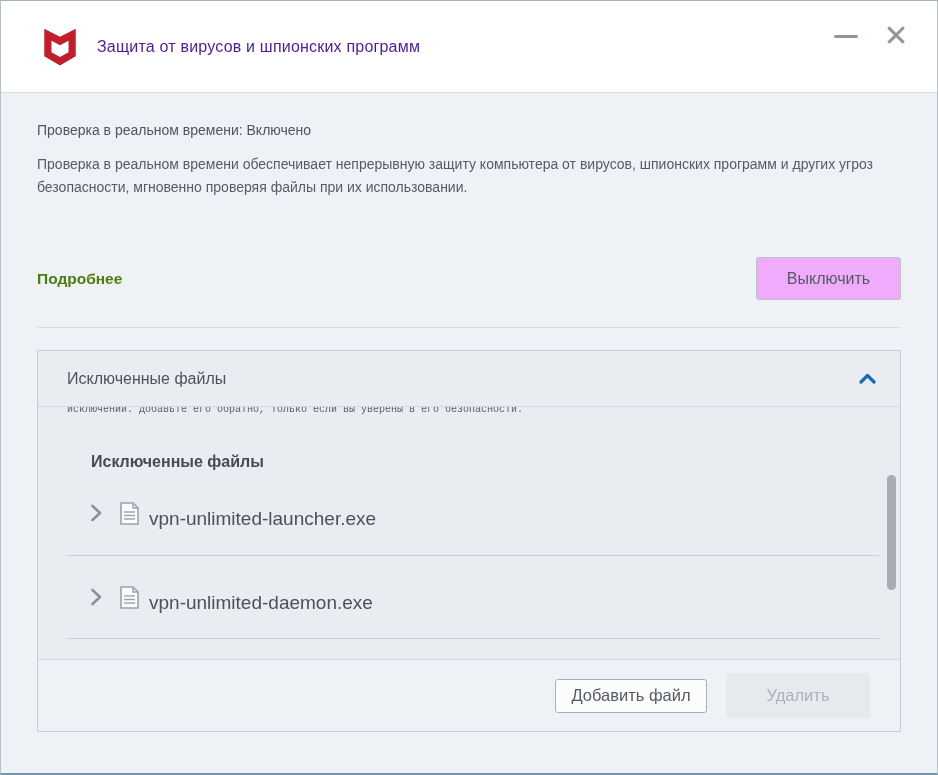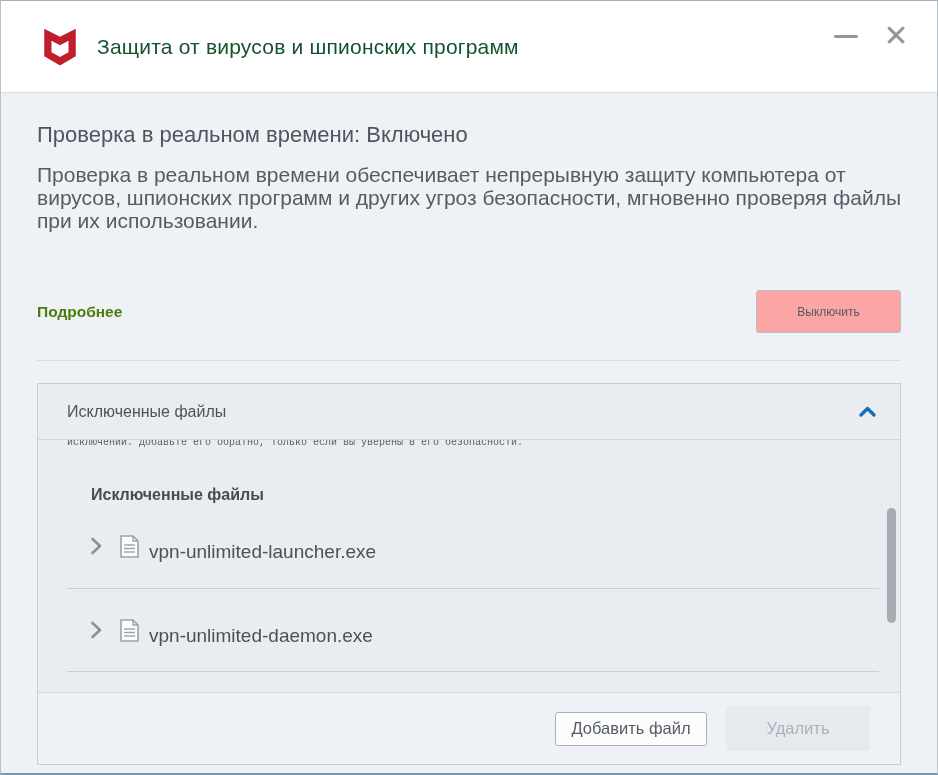"Защита от вирусов и шпионских" .app-title { color: #14532d -> #4c1d95; font-size: 21px -> 16px }
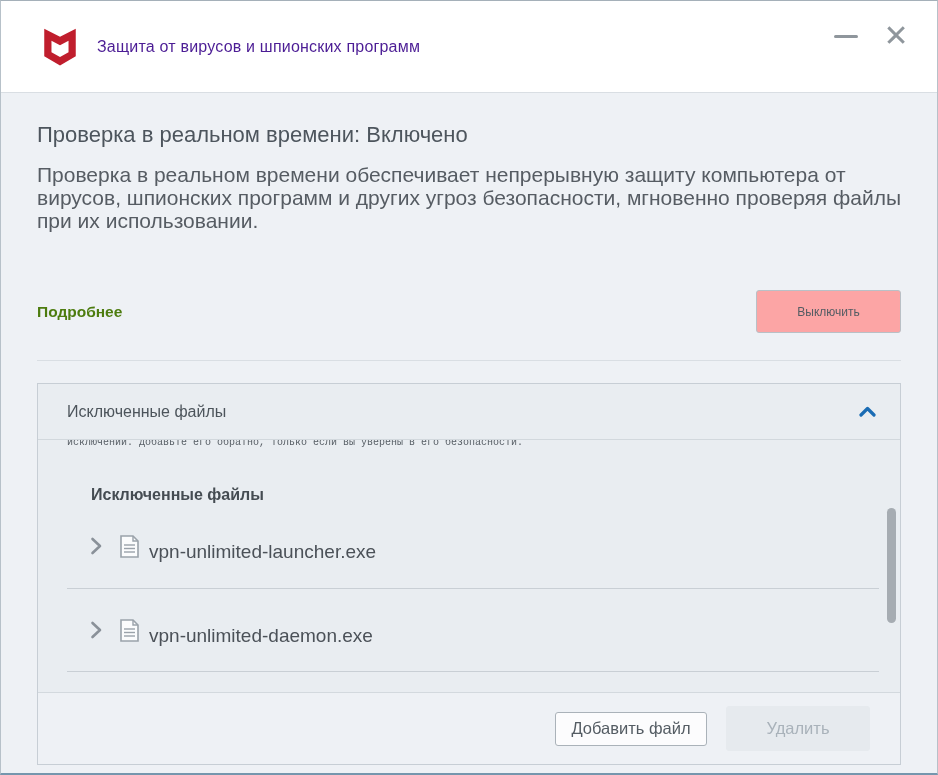"Проверка в реальном времени: Включено" h1.page-title { font-size: 22px -> 14px }
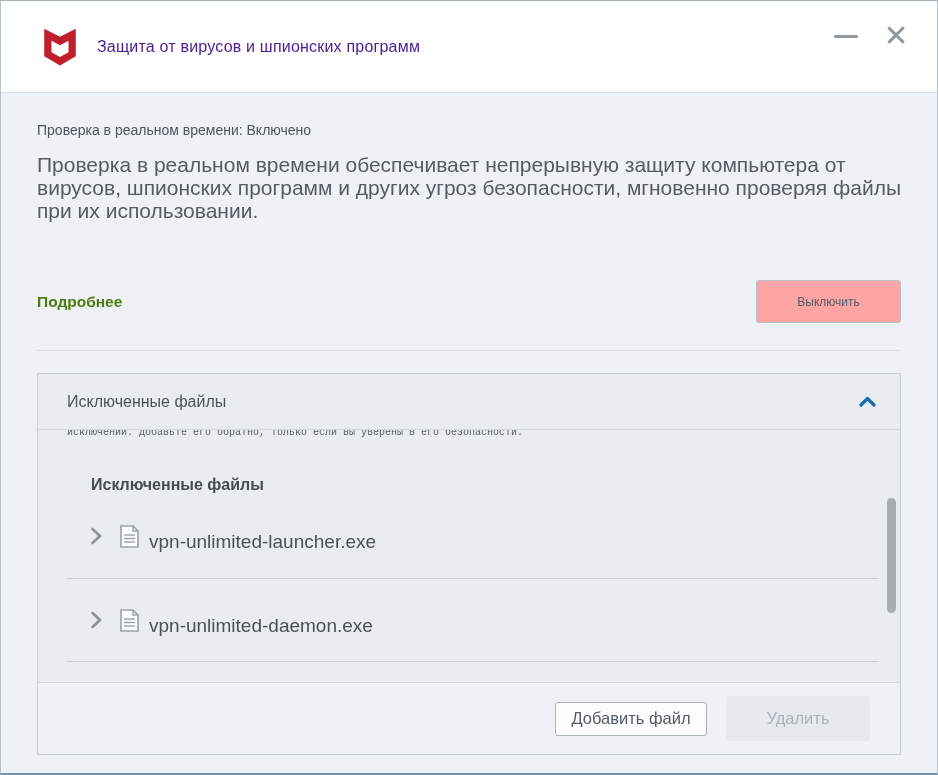"Проверка в реальном времени обеспечивает" p.page-desc { font-size: 21px -> 14px }
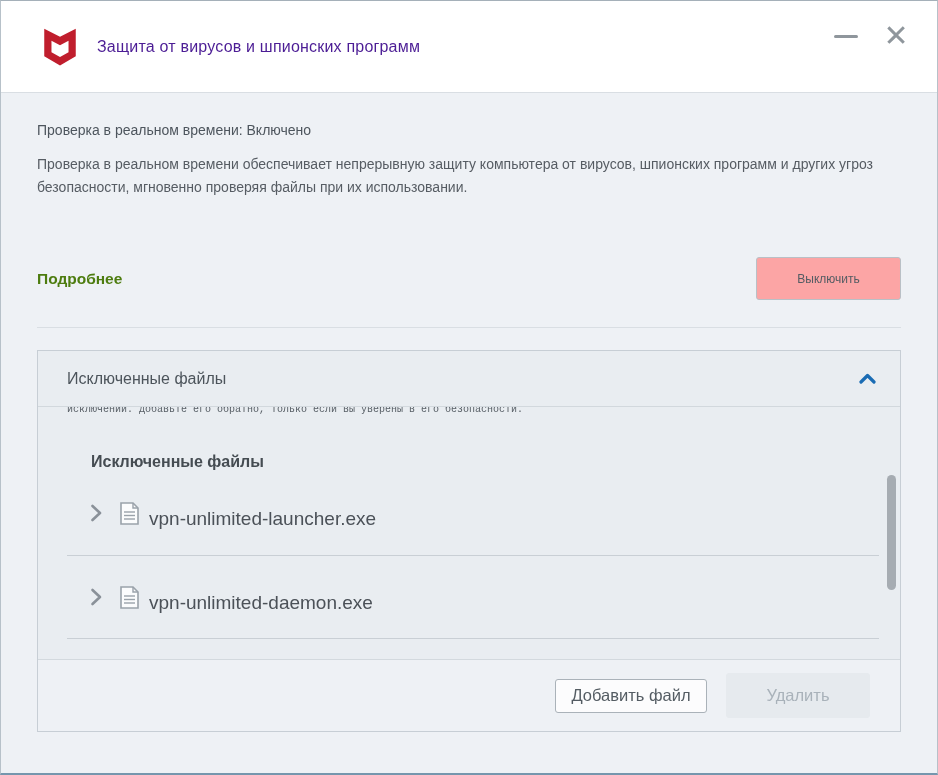"Выключить" .btn { background: #fca5a5 -> #f0abfc; font-size: 12px -> 16px }
